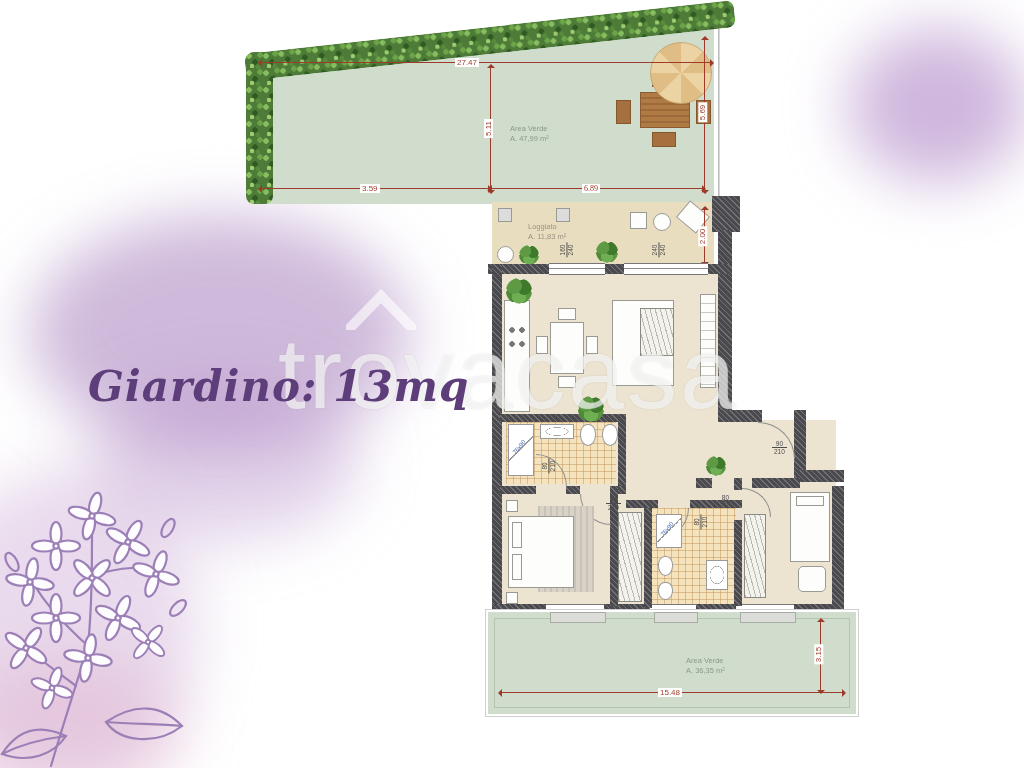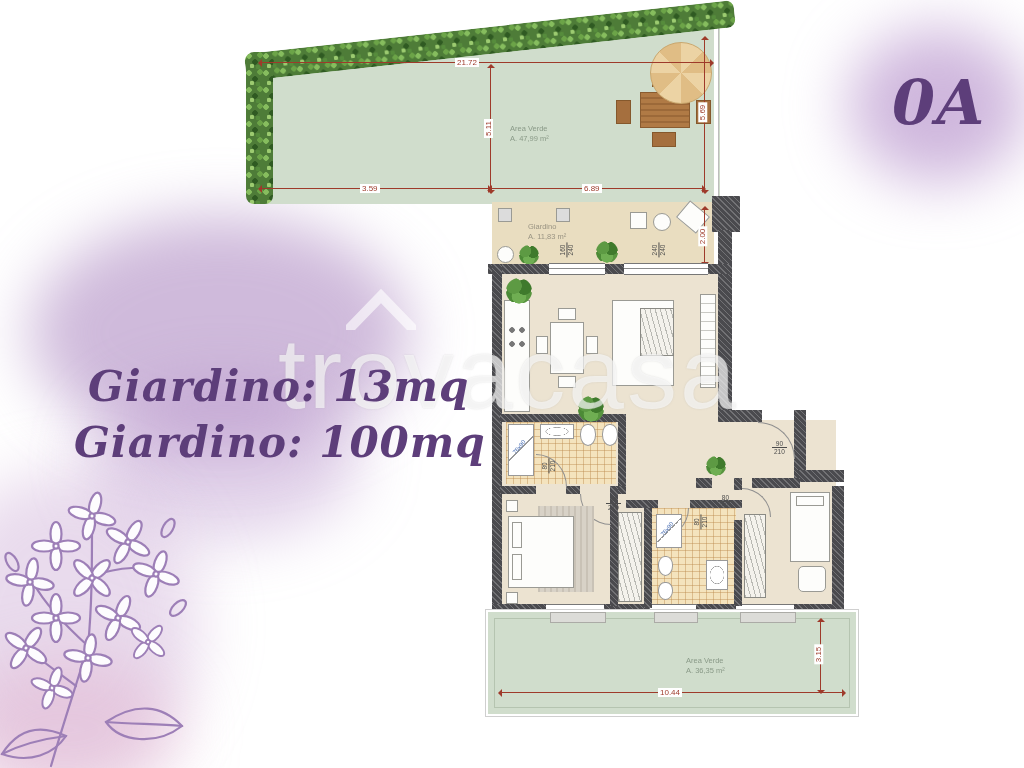"21.72" span.dlab { text: 21.72 -> 27.47 }
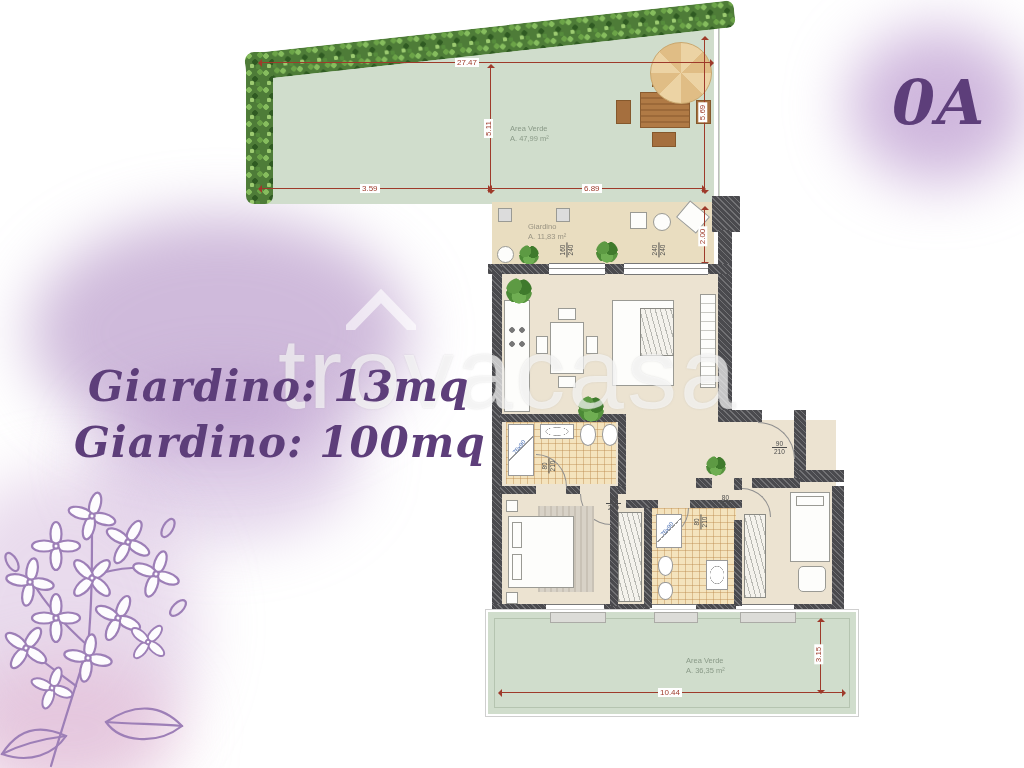"0A" div.hand { html: <div>0A</div> -> none }
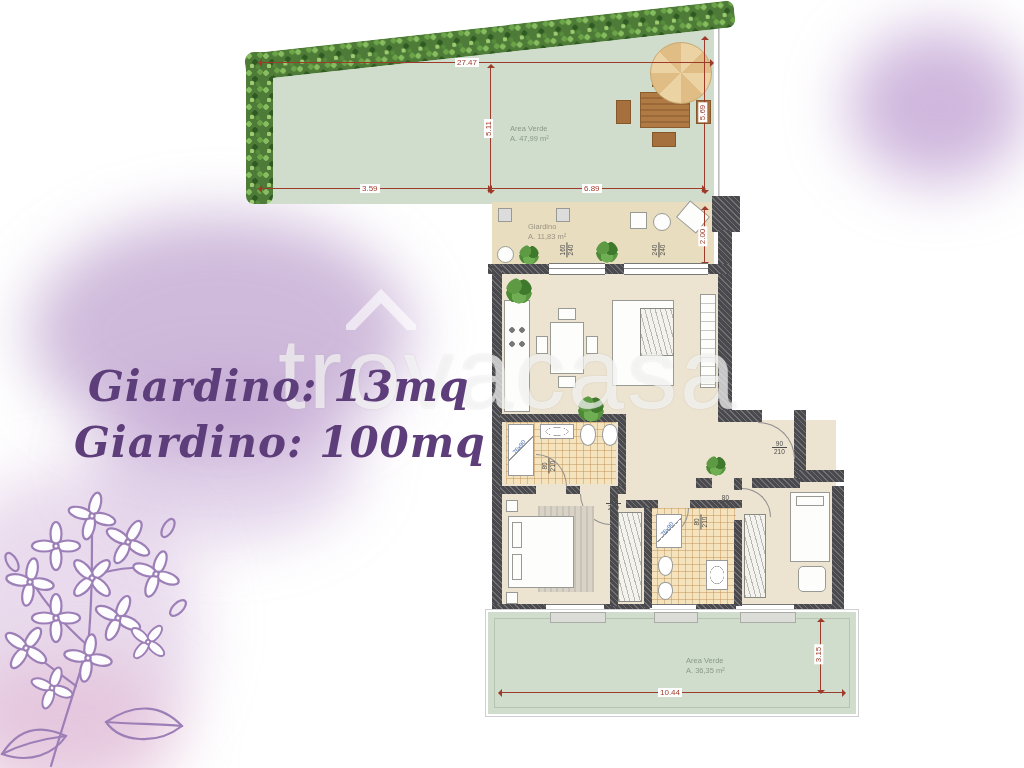"6.89" div.dimh { font-family: none -> Liberation Serif, serif }
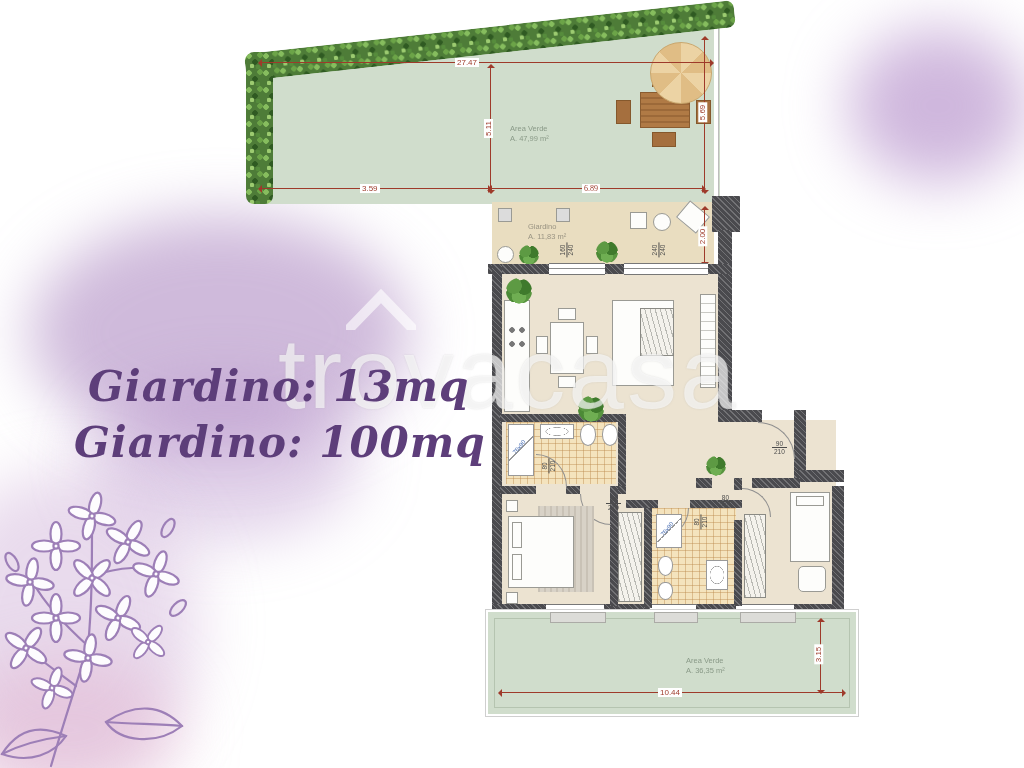"Giardino" div { text: Giardino -> Loggiato }
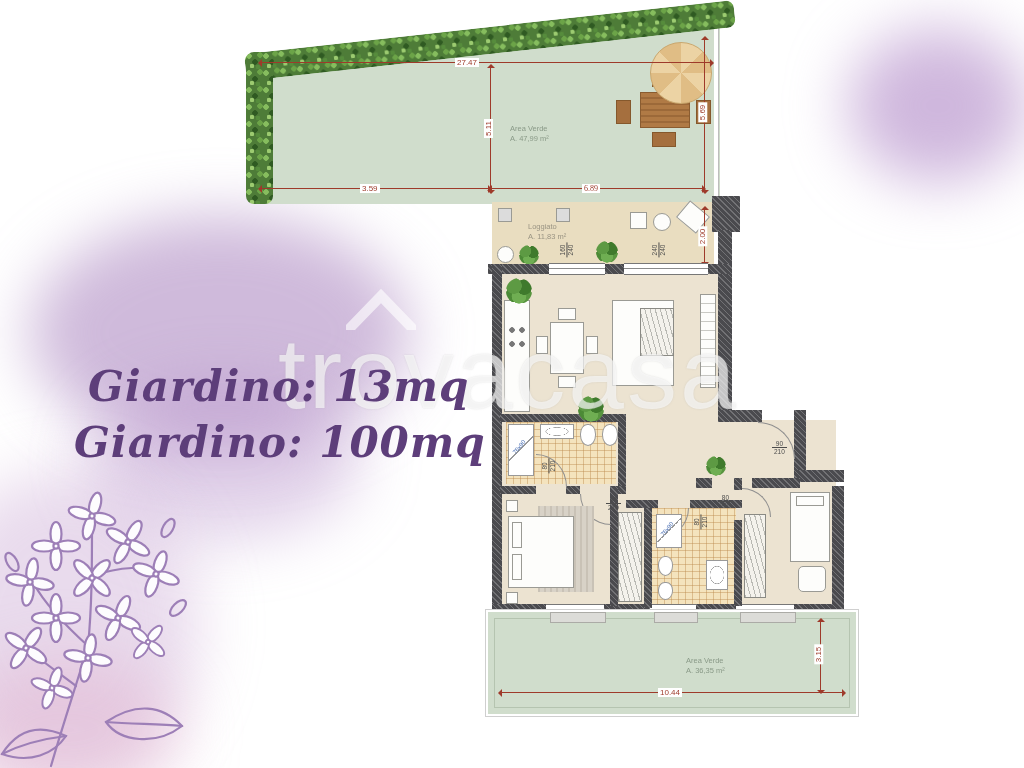"Giardino: 100mq" div.hand { html: <div>Giardino: 100mq</div> -> none }
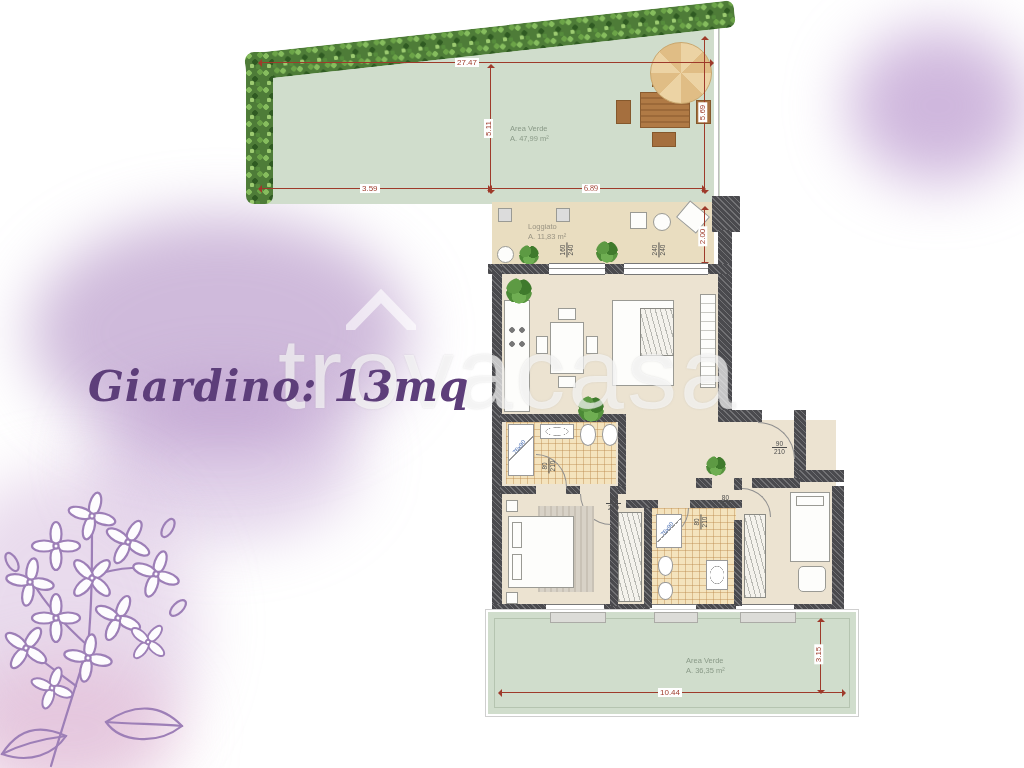"10.44" span.dlab { text: 10.44 -> 15.48 }
